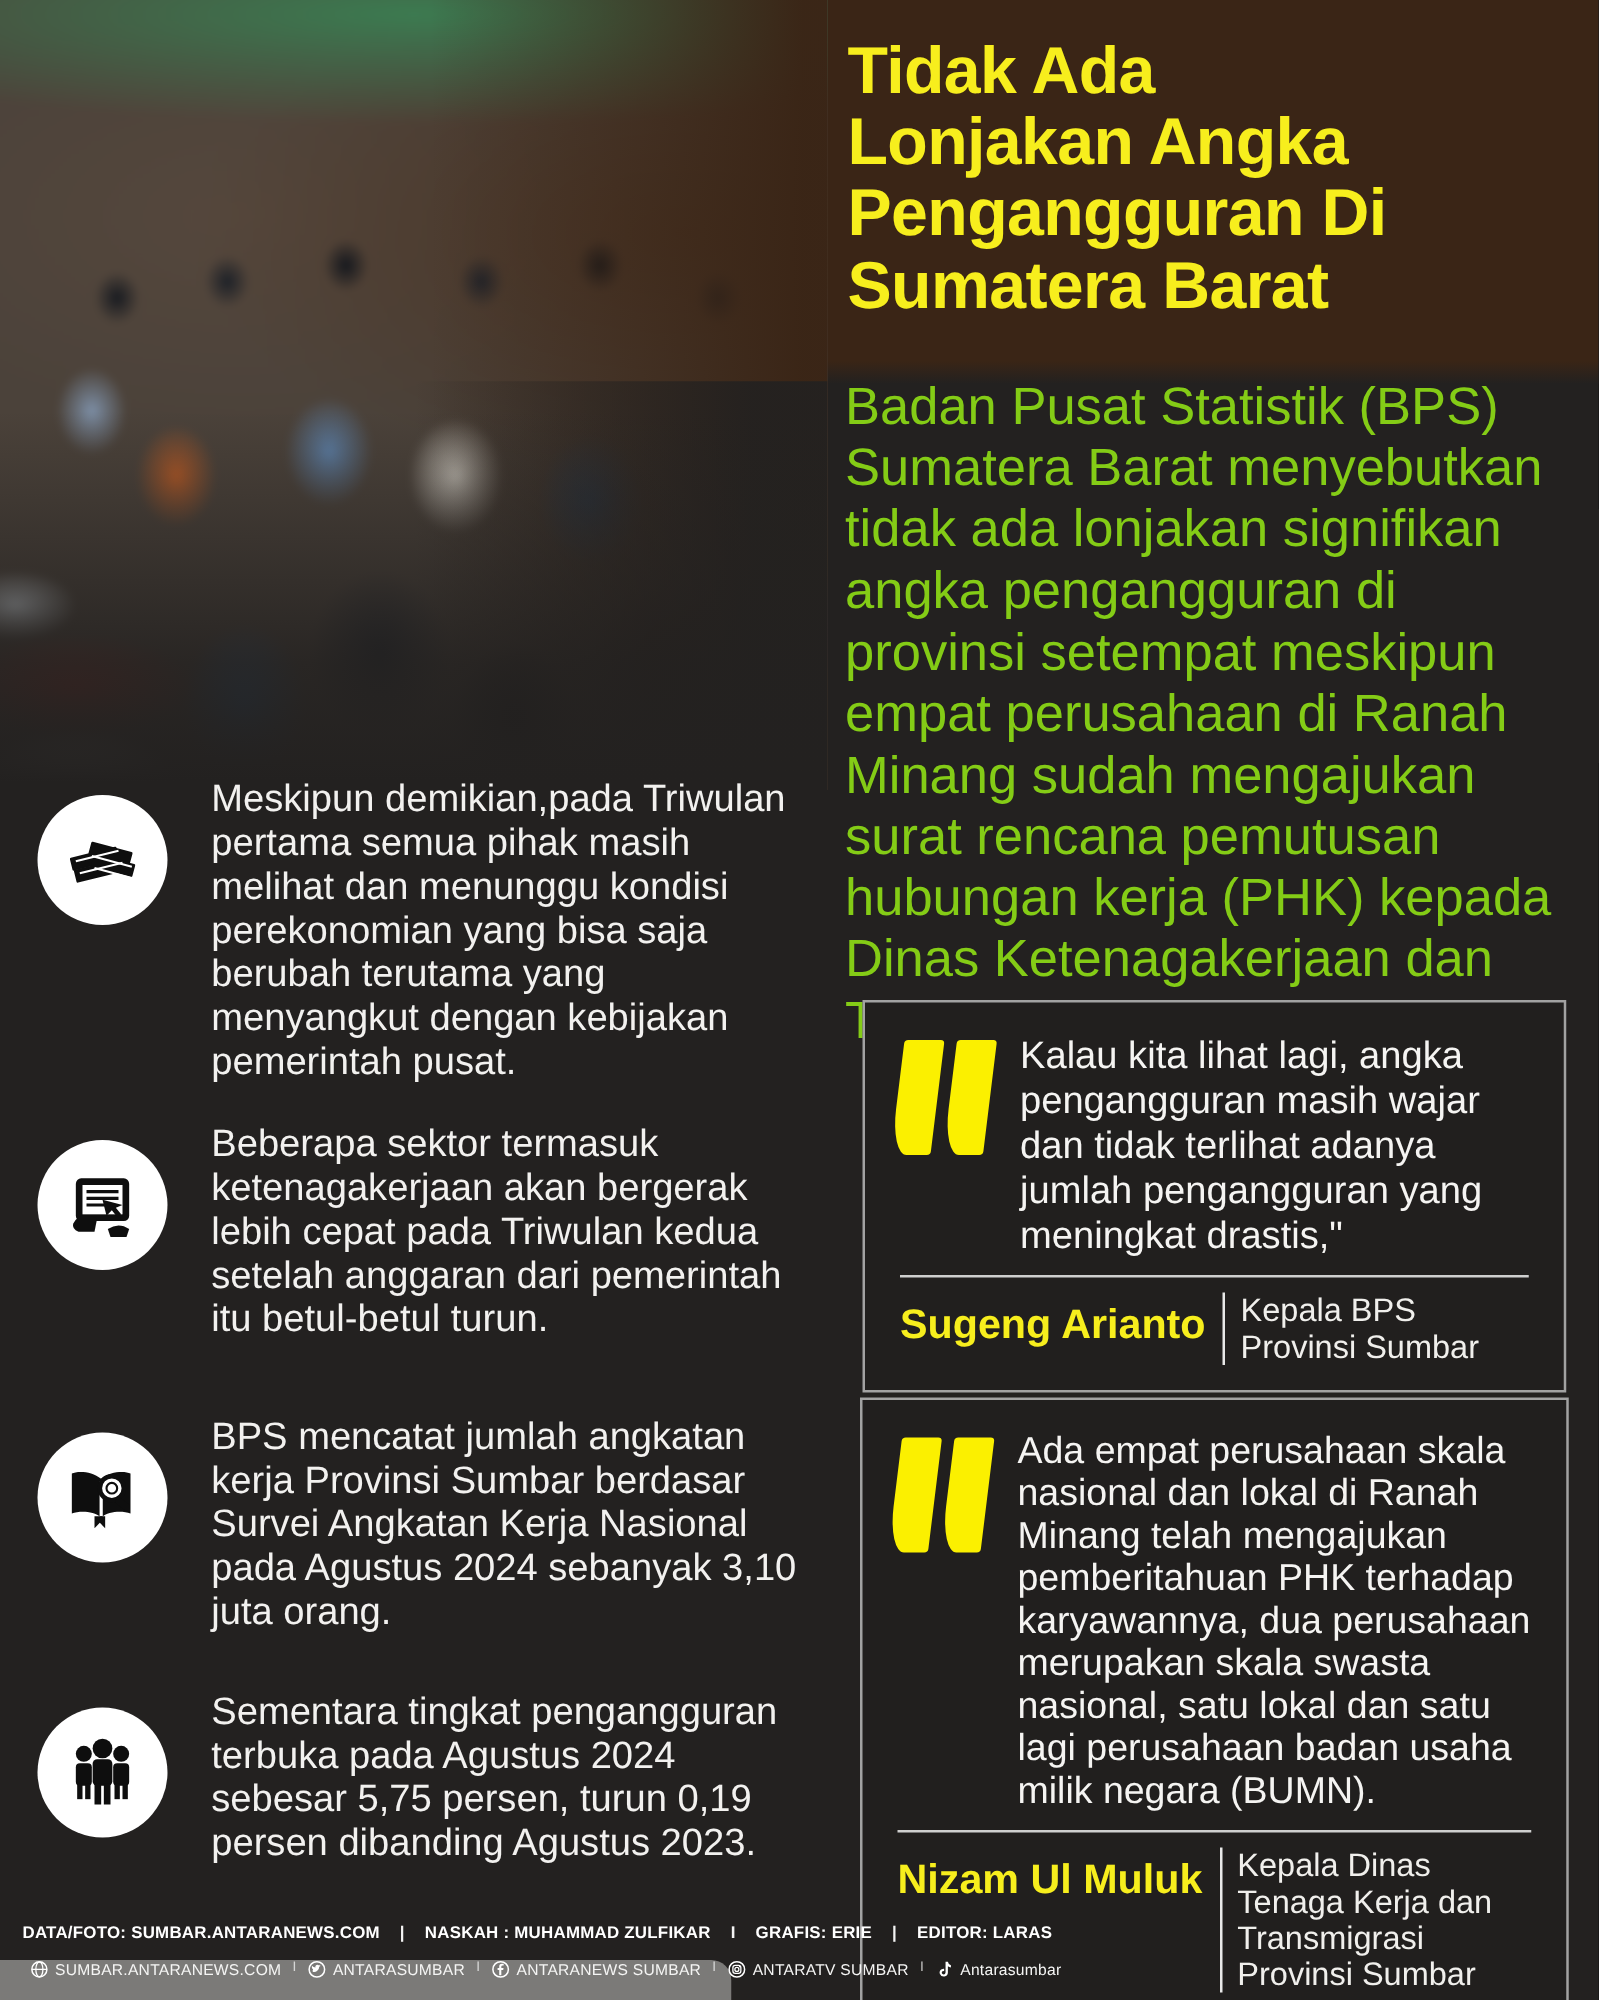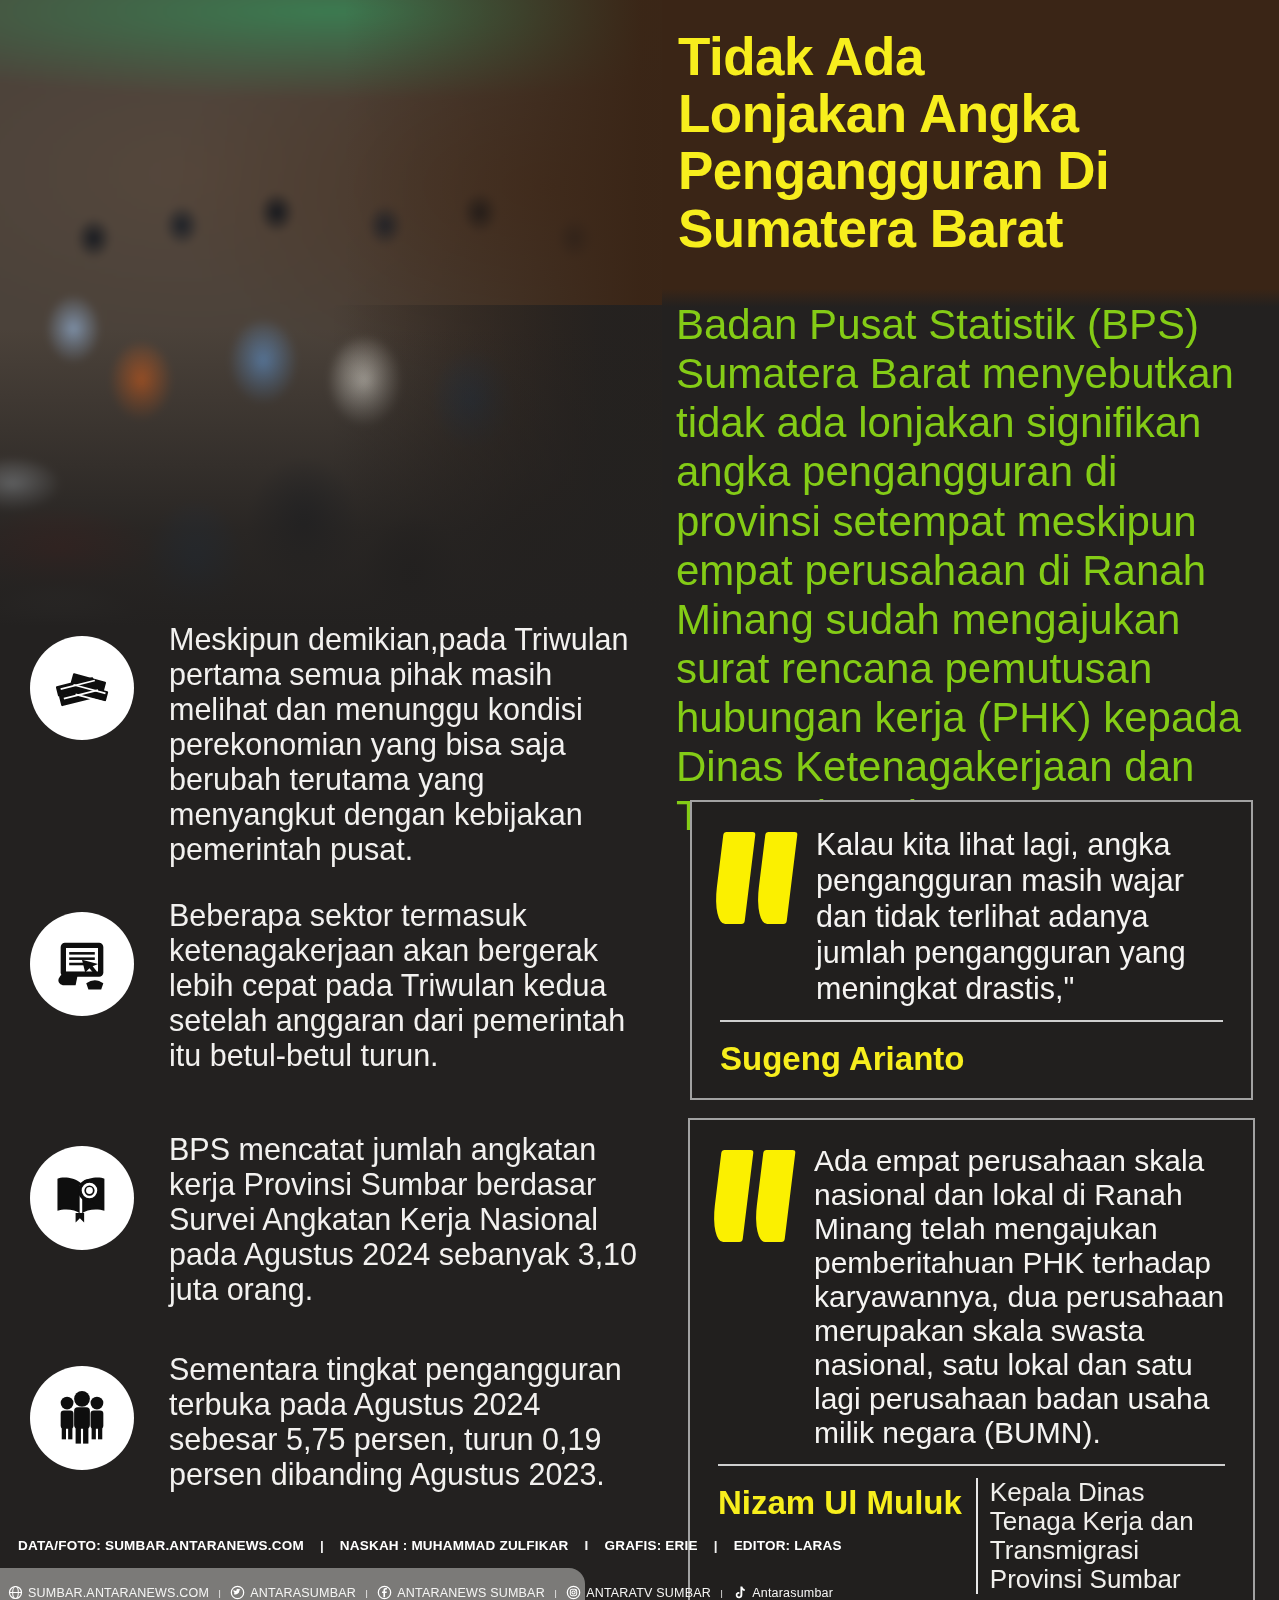"Kepala BPS Provinsi Sumbar" span.q-title { html: none -> <span>Kepala BPS Provinsi Sumbar</span> }
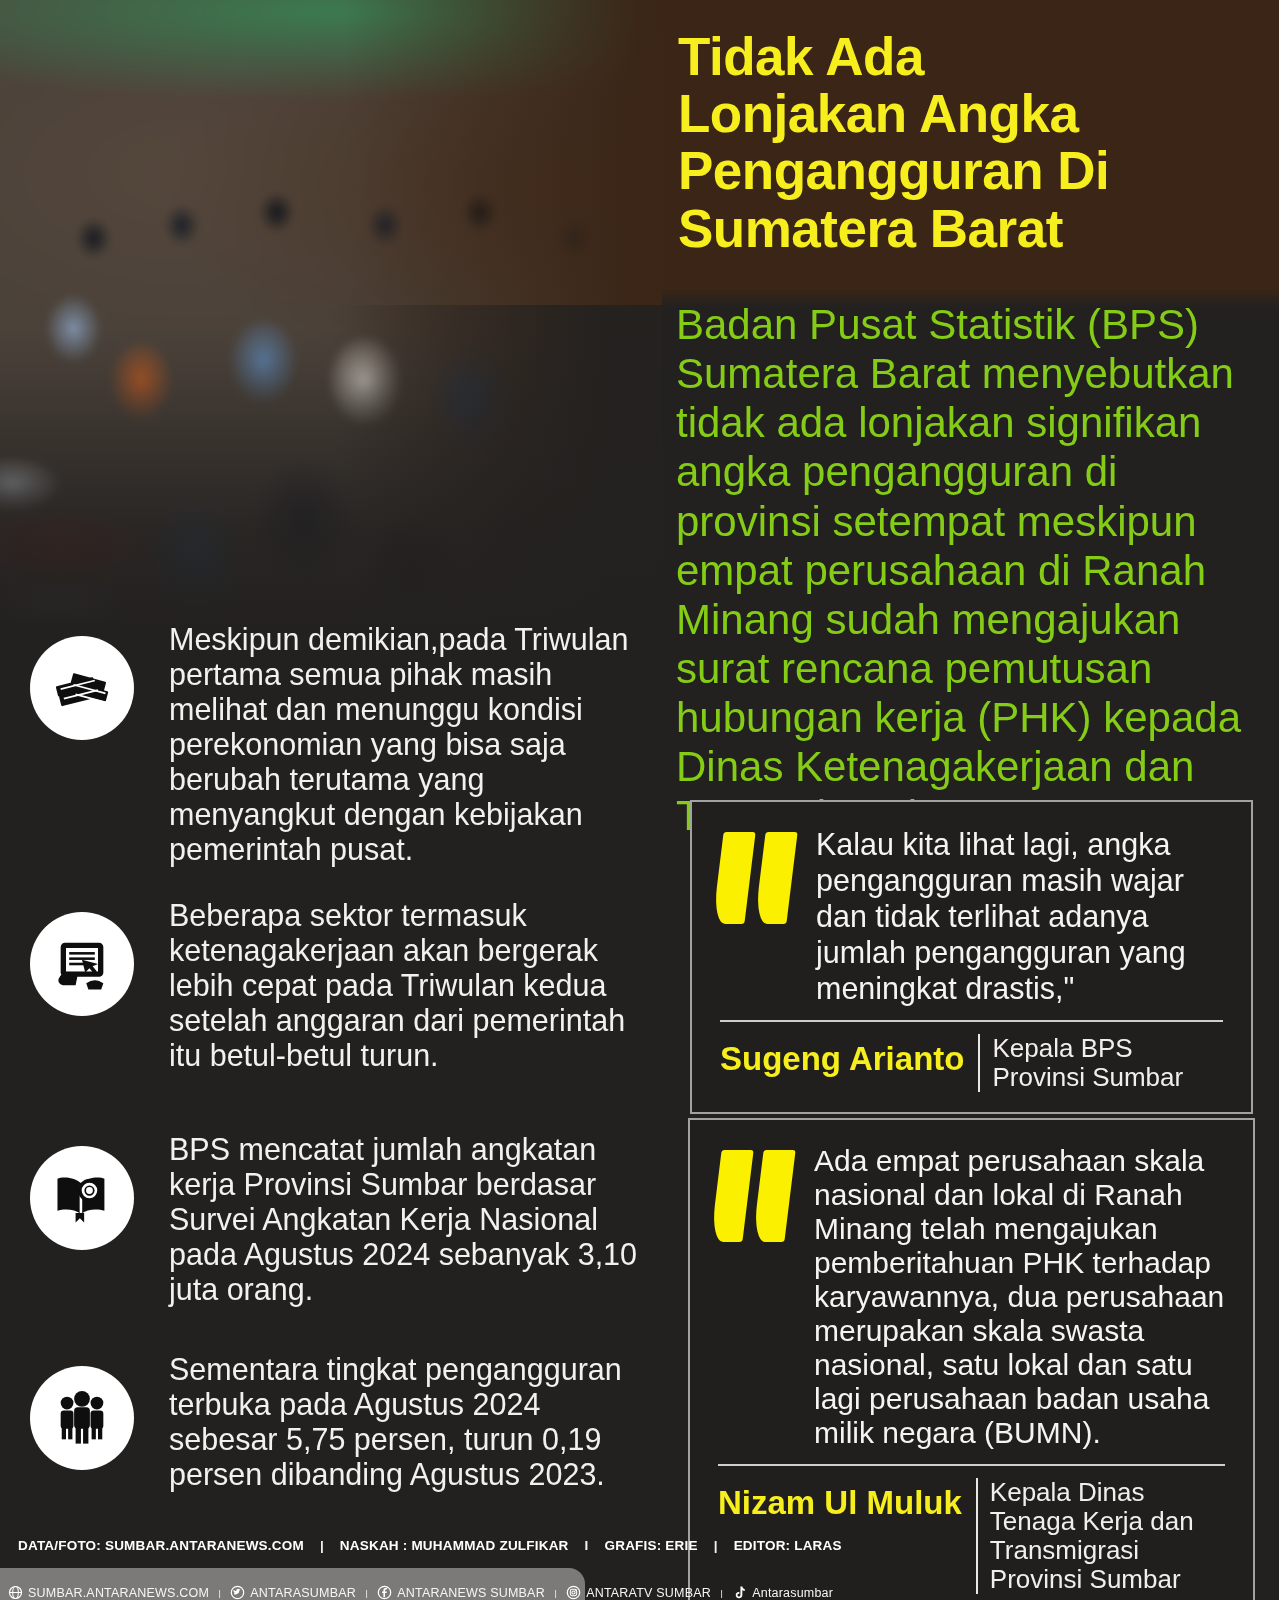"SUMBAR.ANTARANEWS.COM" .social-bar { align-items: flex-end -> flex-start; padding-left: 8px -> 24px }
